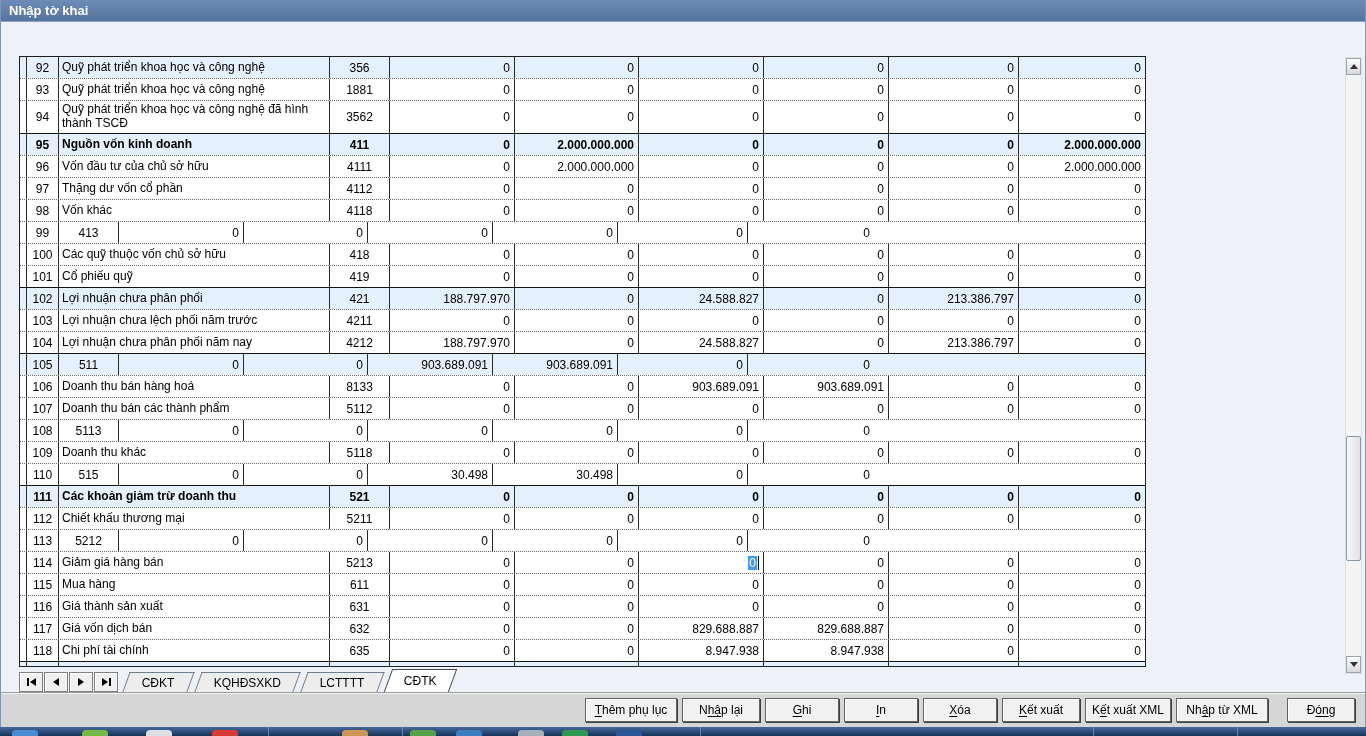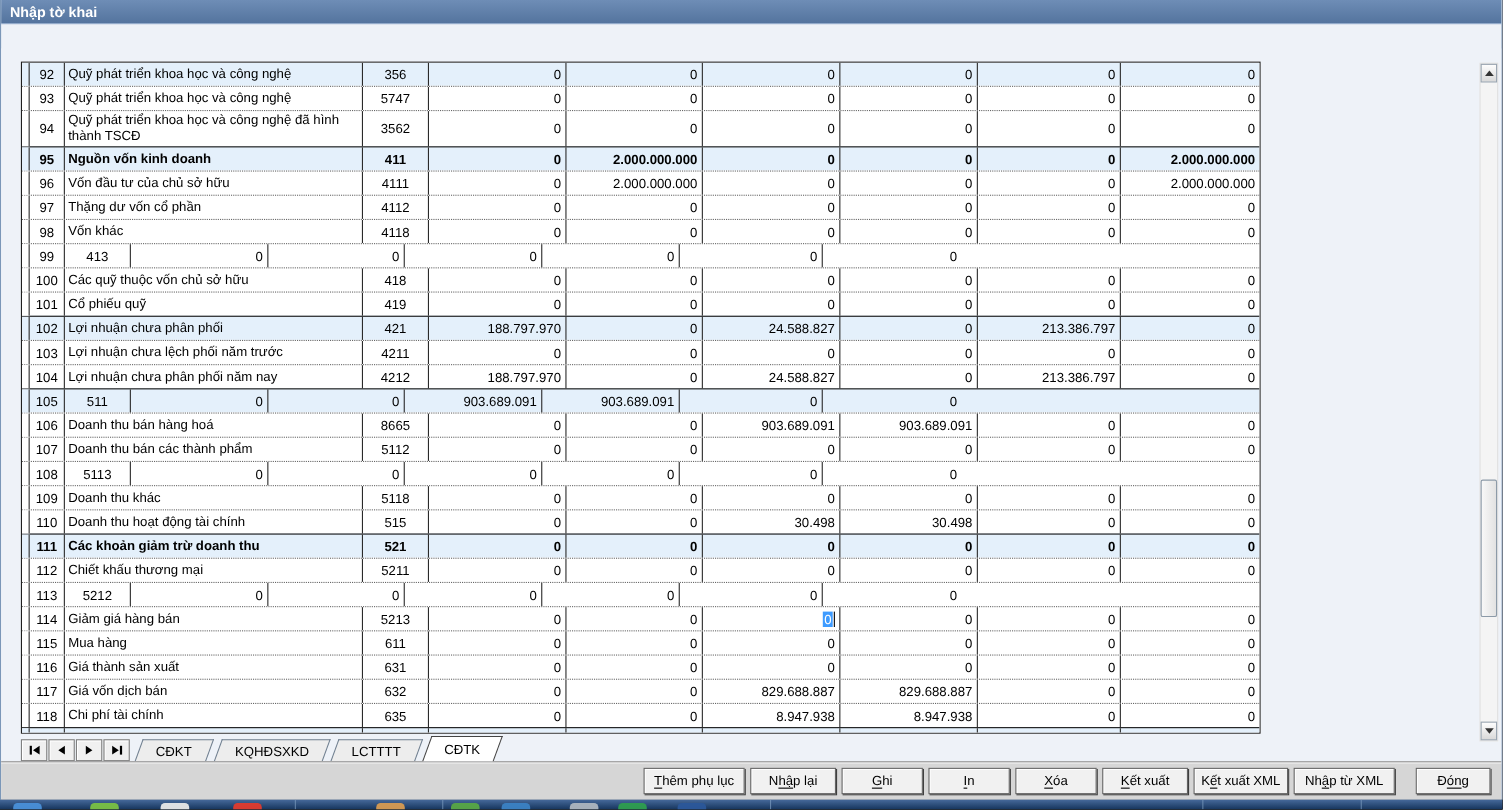"5747" span.cell { text: 5747 -> 1881 }
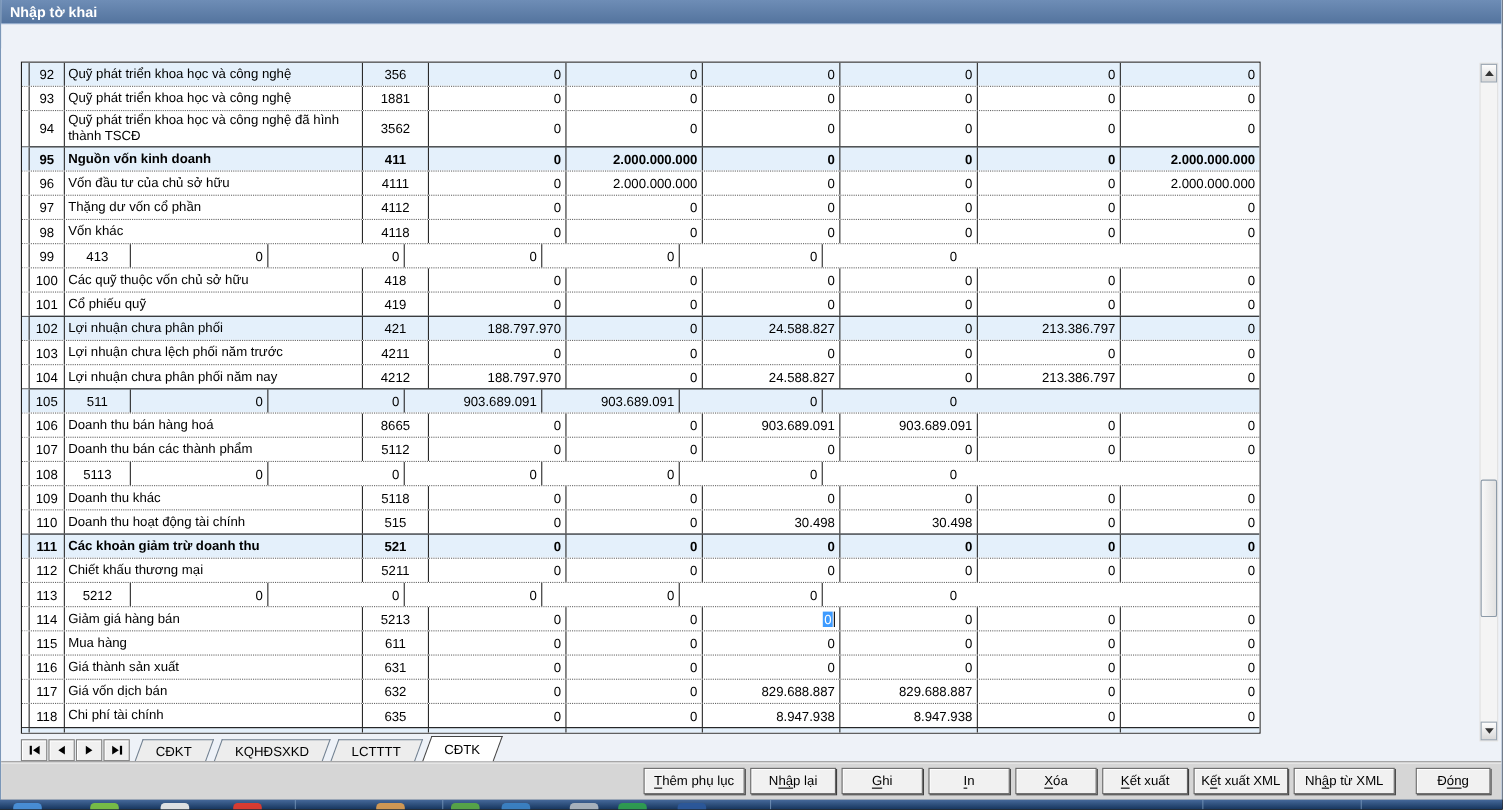"8665" span.cell { text: 8665 -> 8133 }
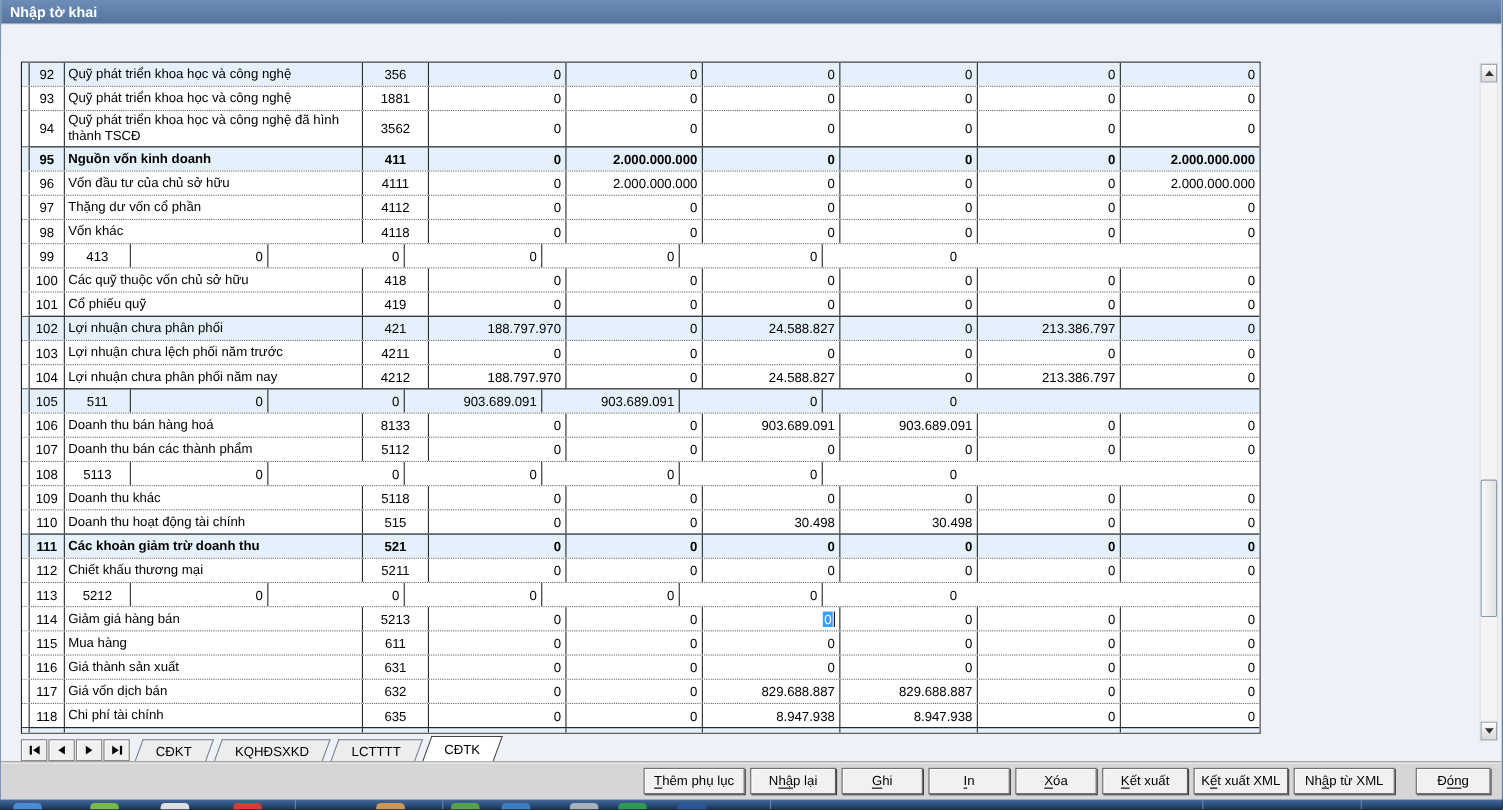"Doanh thu hoạt động tài" span.cell { html: <span>Doanh thu hoạt động tài chính</span> -> none }
